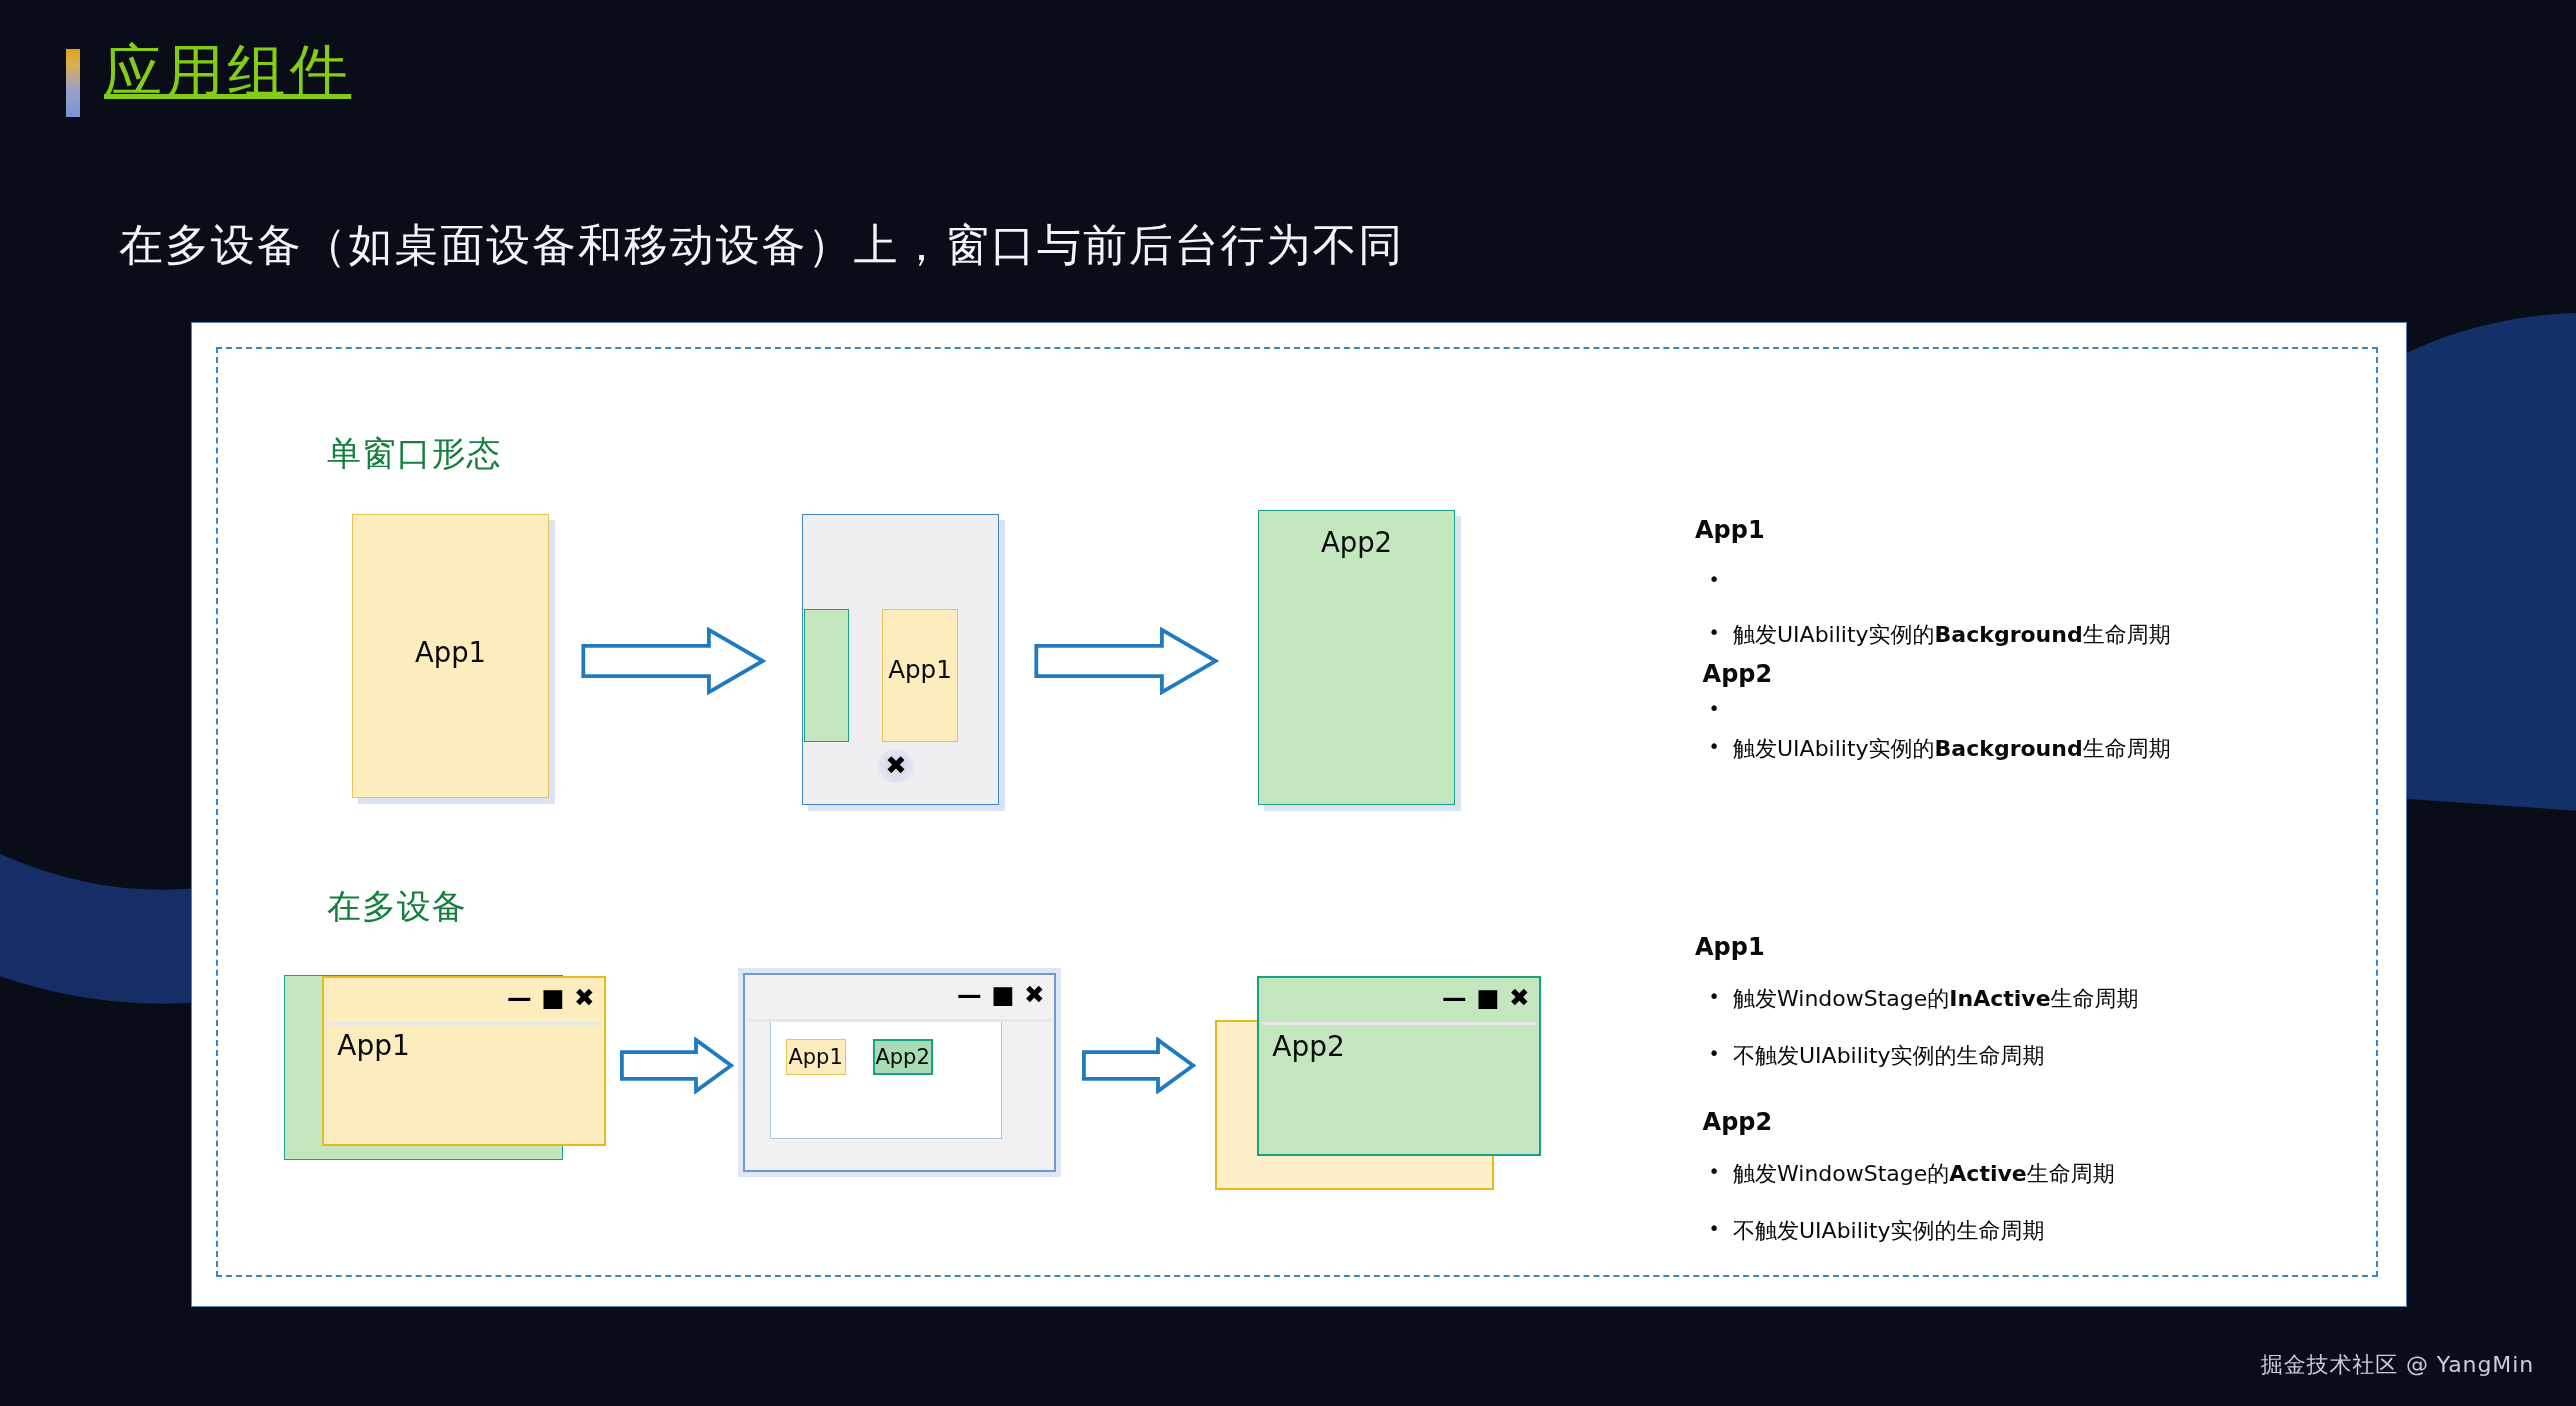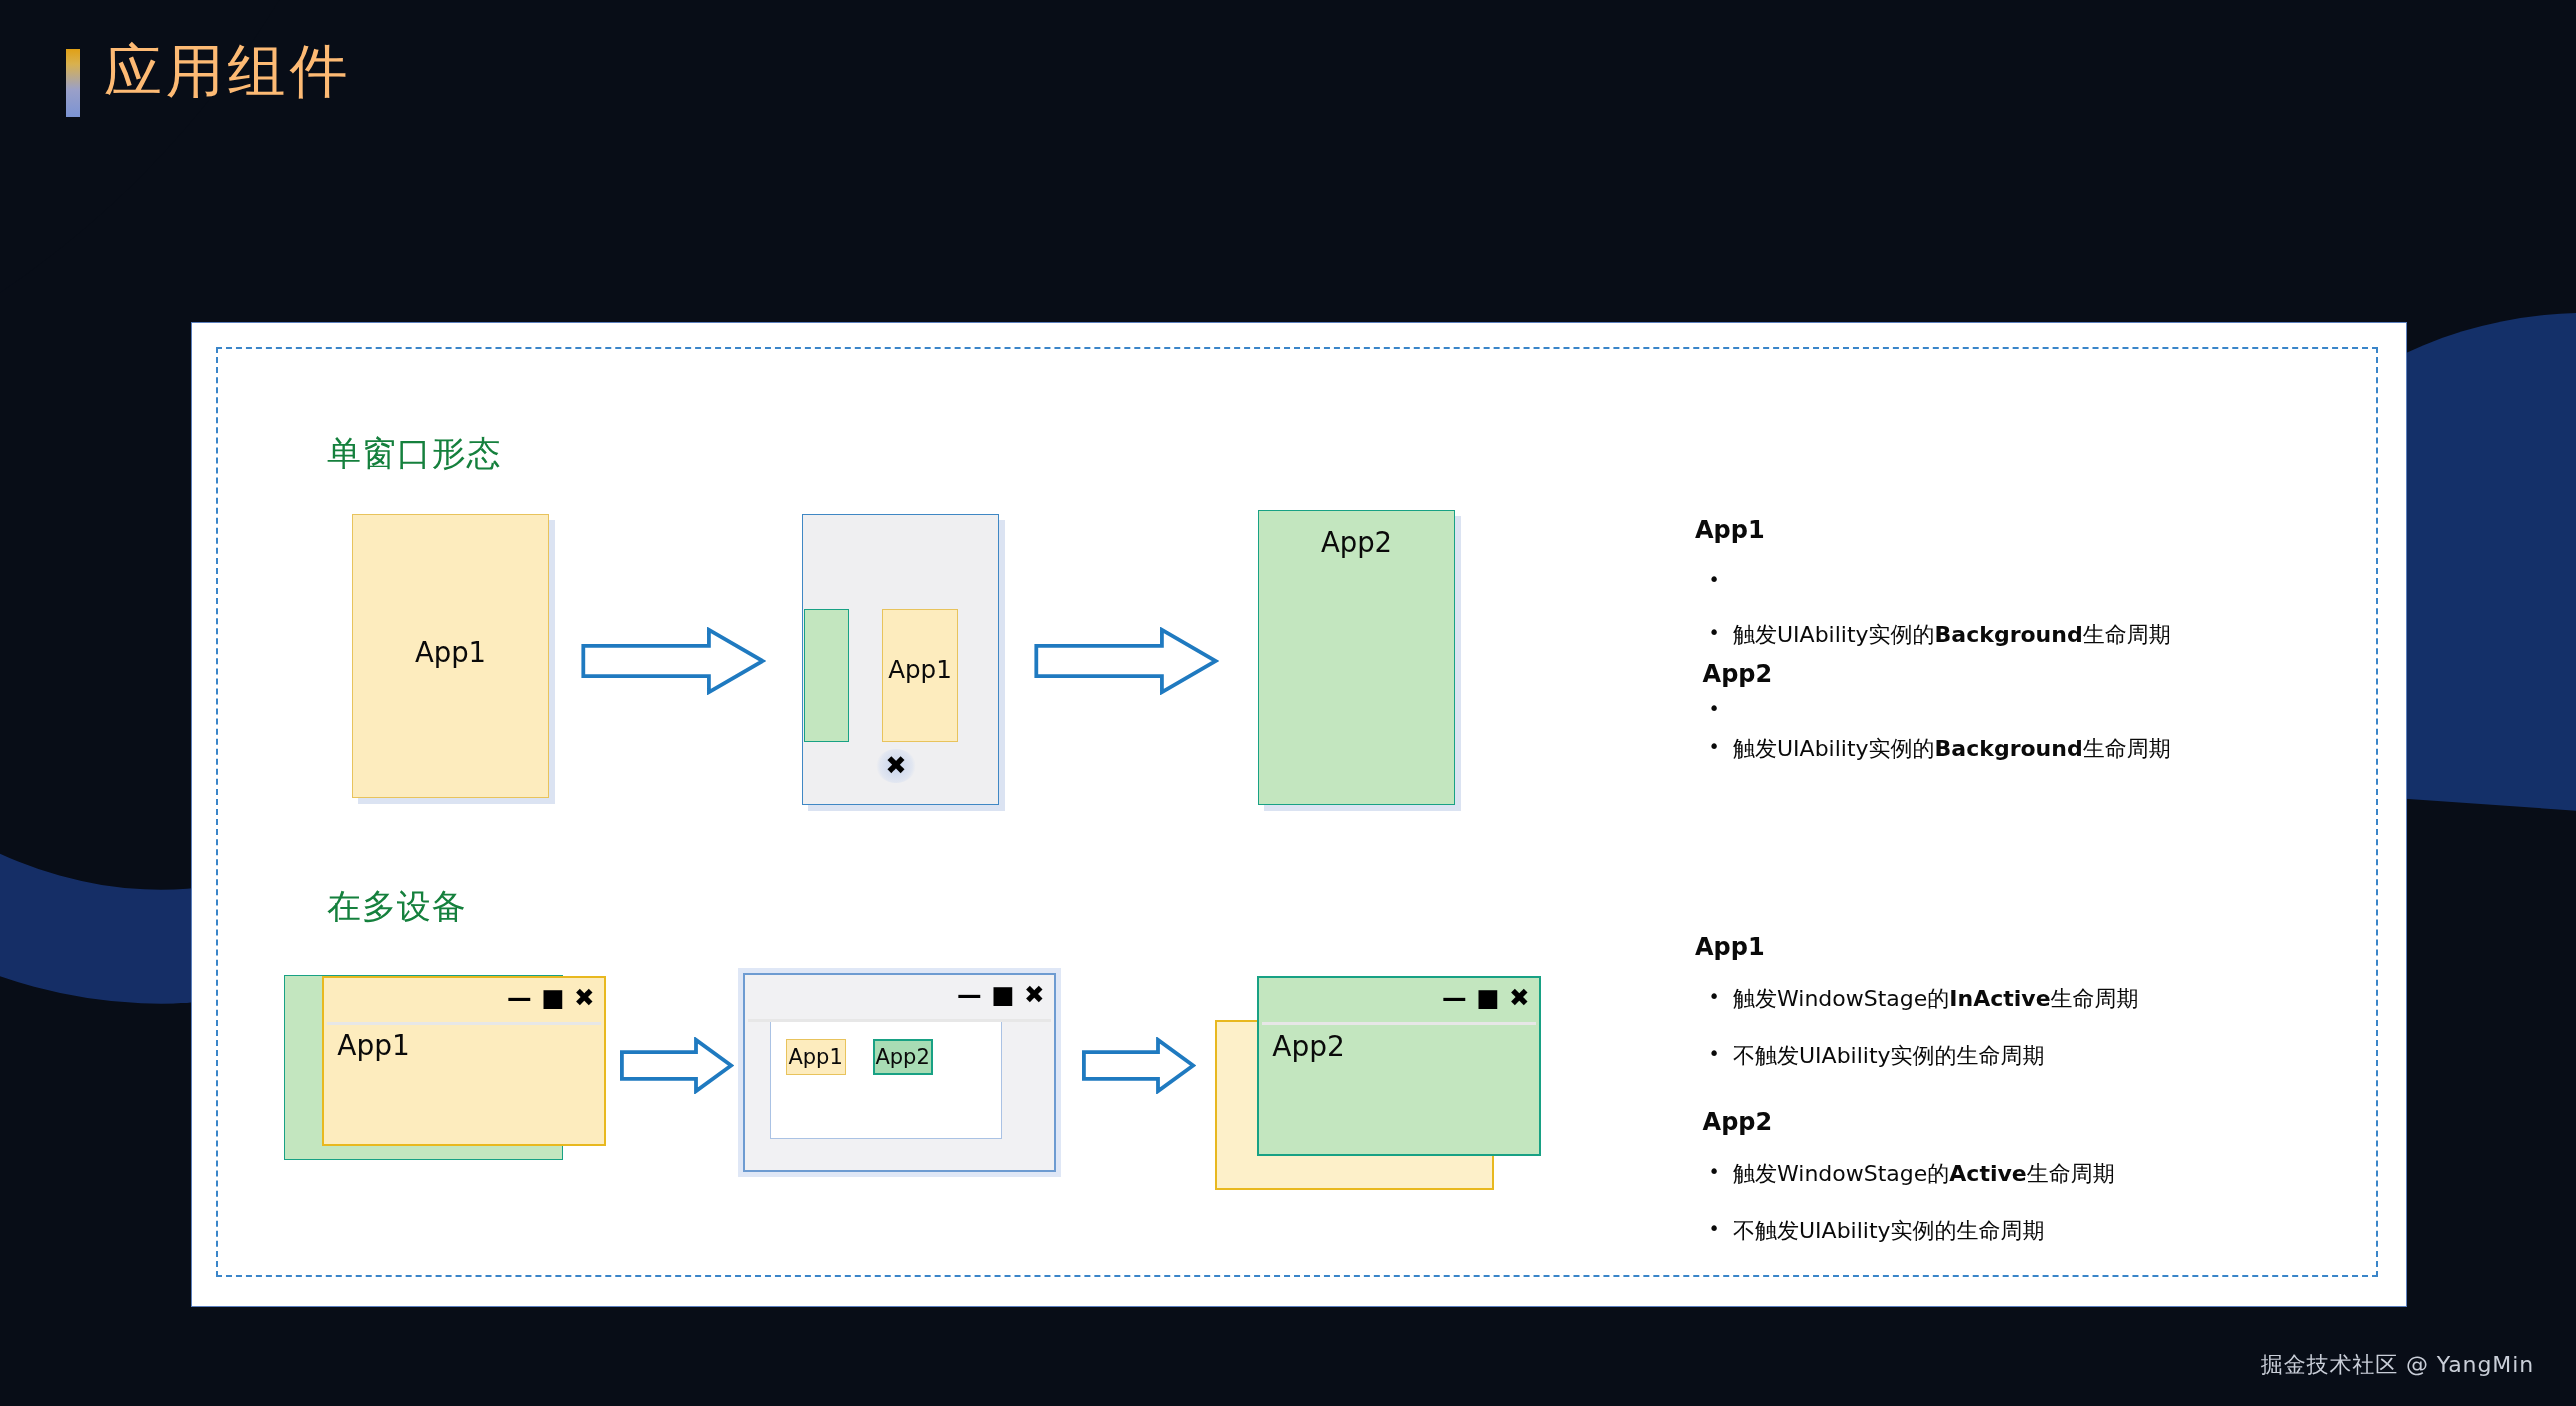"应用组件" #page-title { color: #fdba74 -> #84cc16; text-decoration: none -> underline }
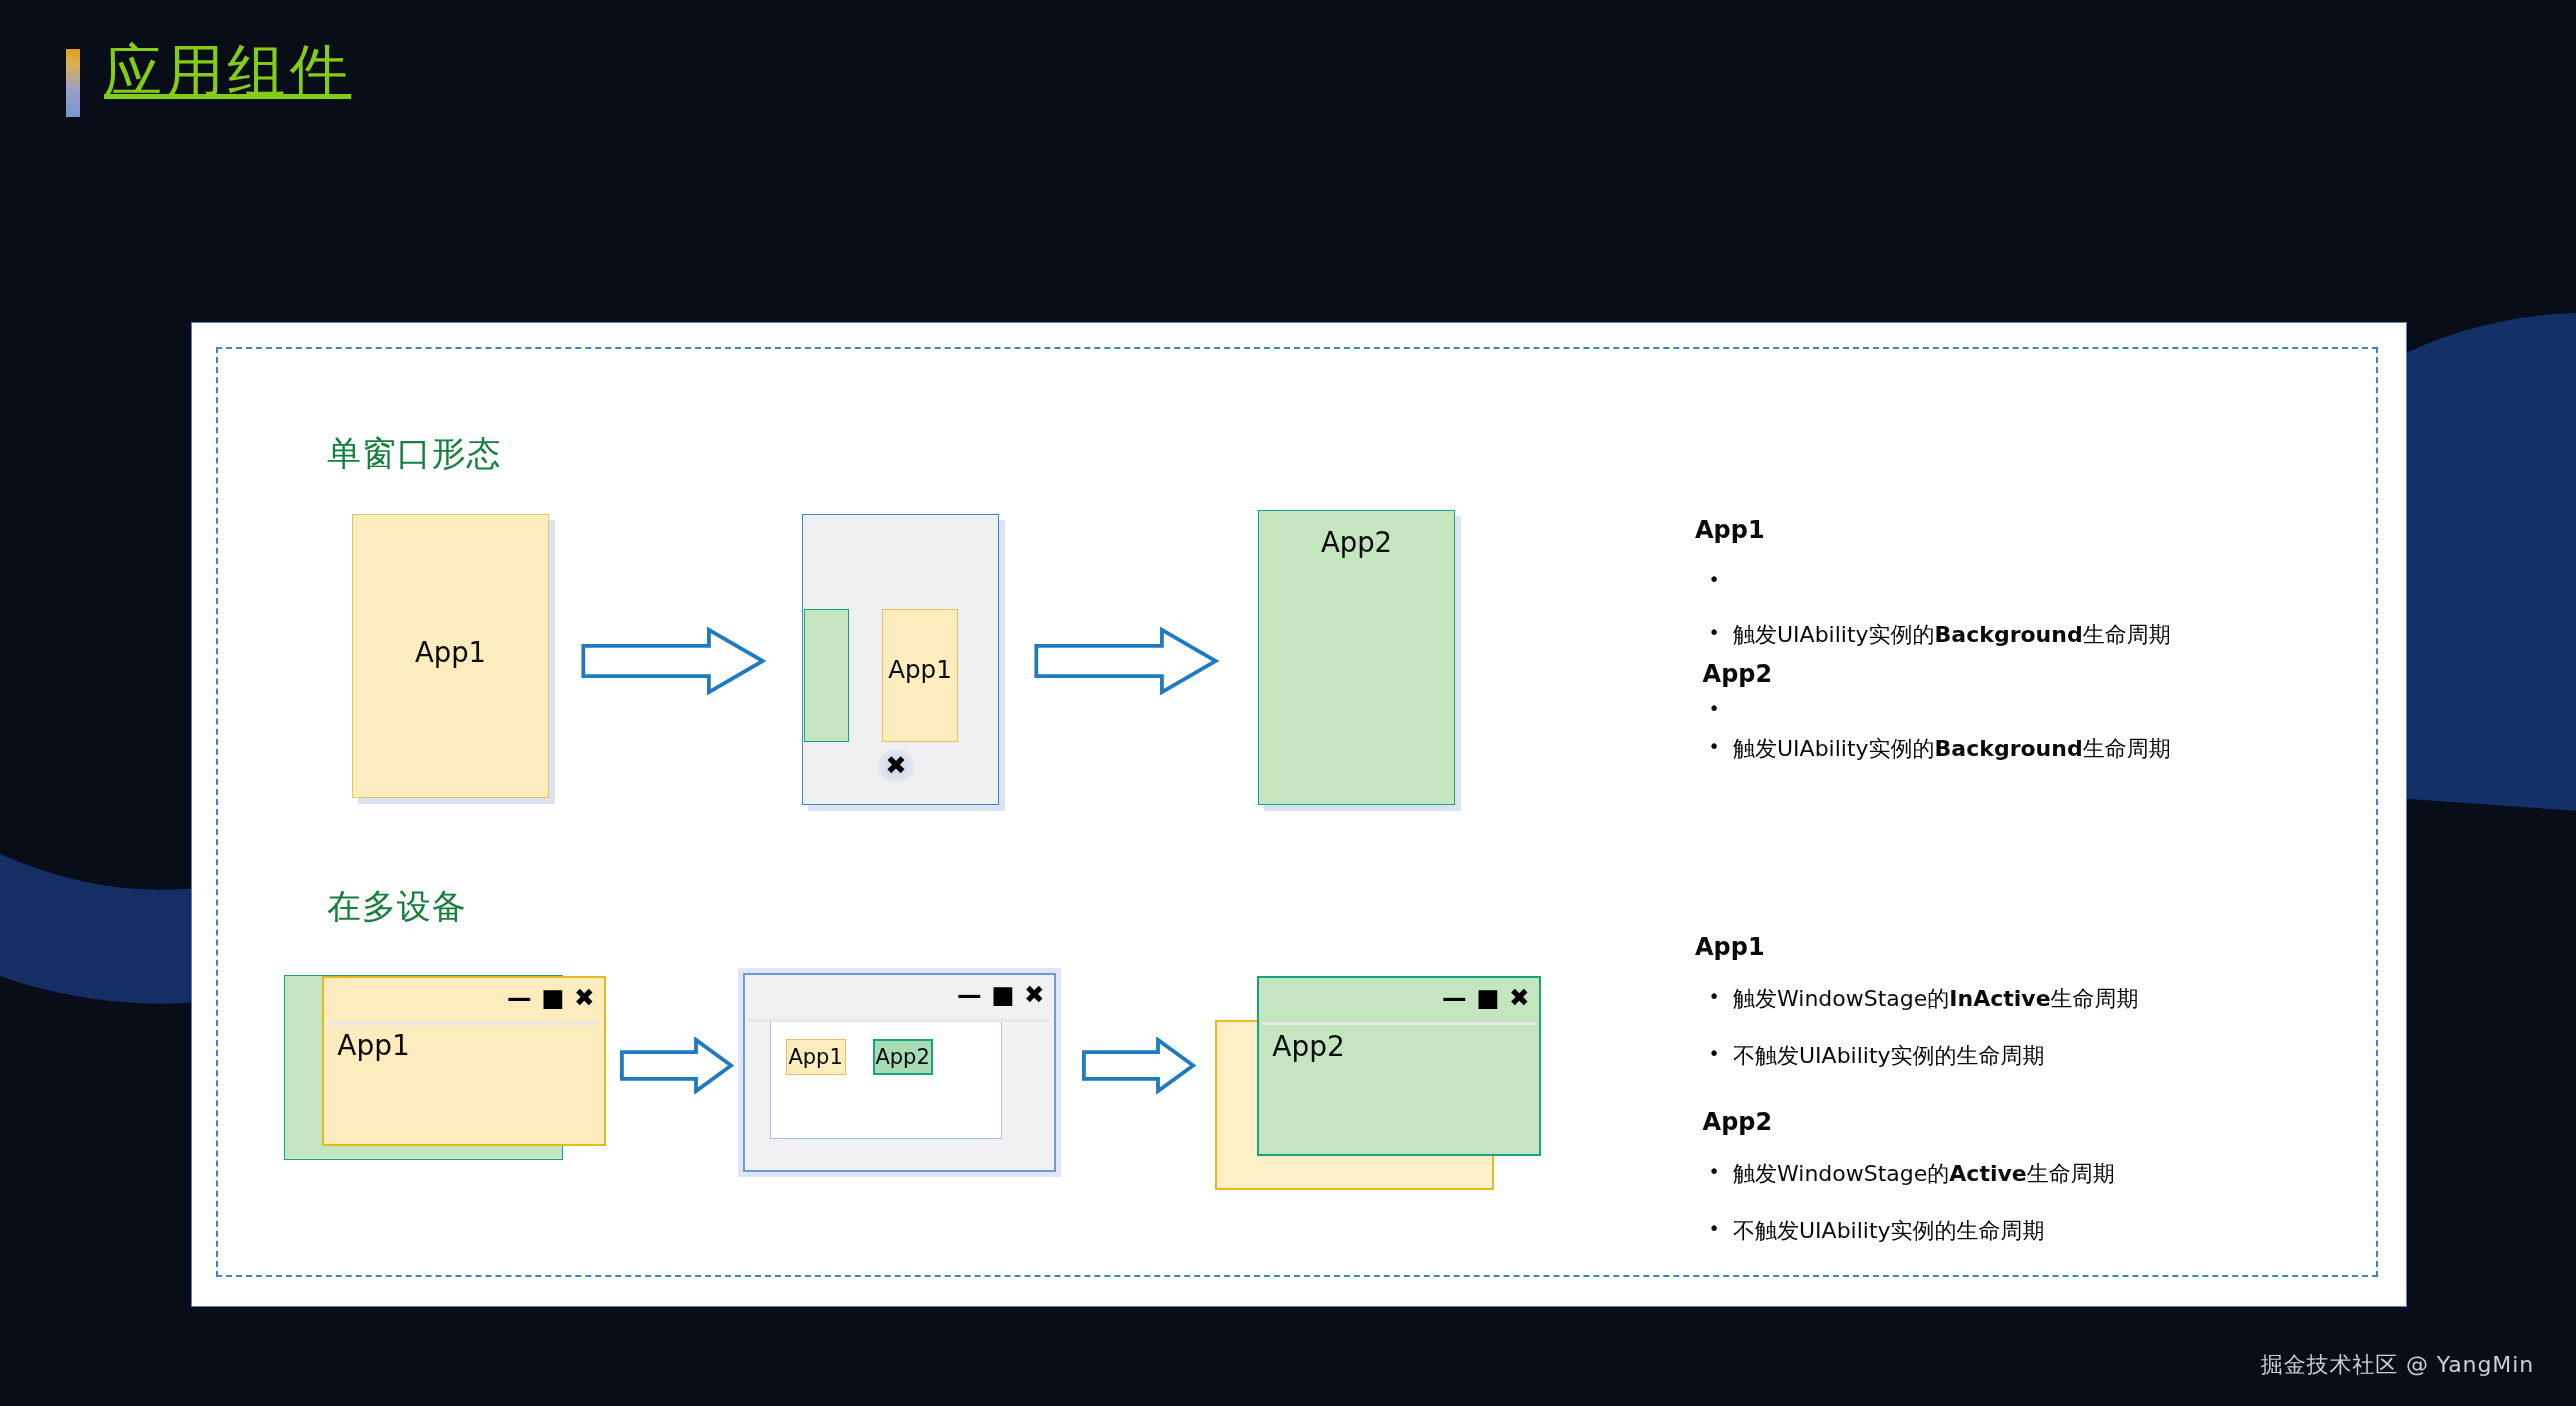"在多设备（如桌面设备和移动设备）上，窗口与前后台行为不同" div { html: none -> <div>在多设备（如桌面设备和移动设备）上，窗口与前后台行为不同</div> }
